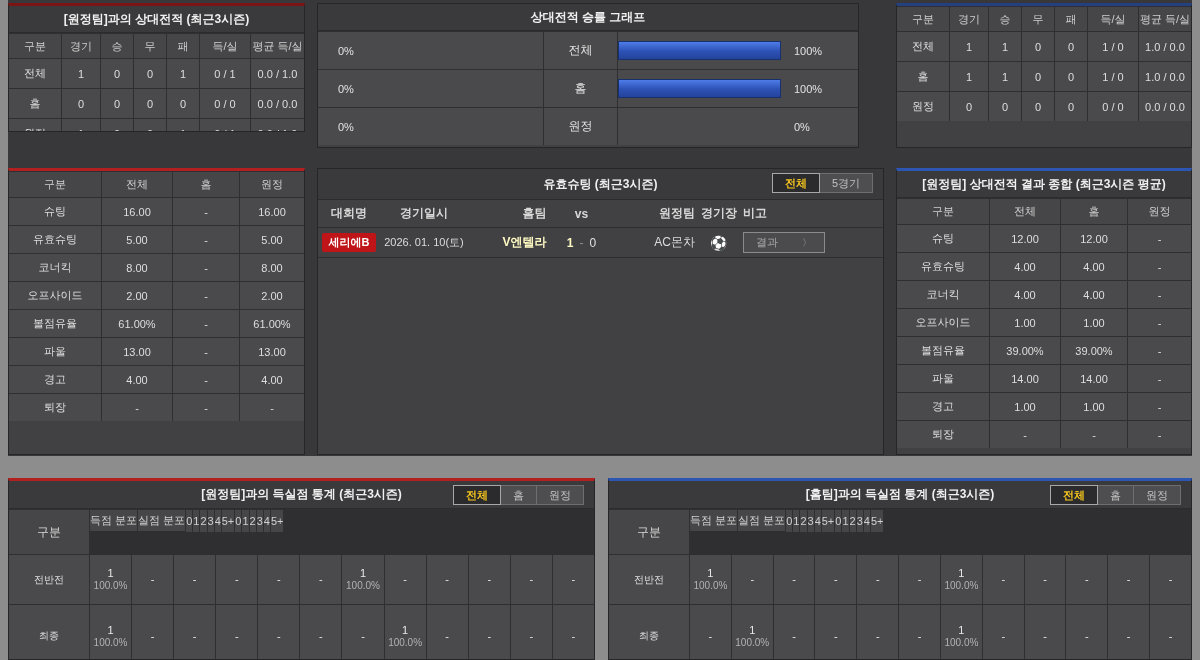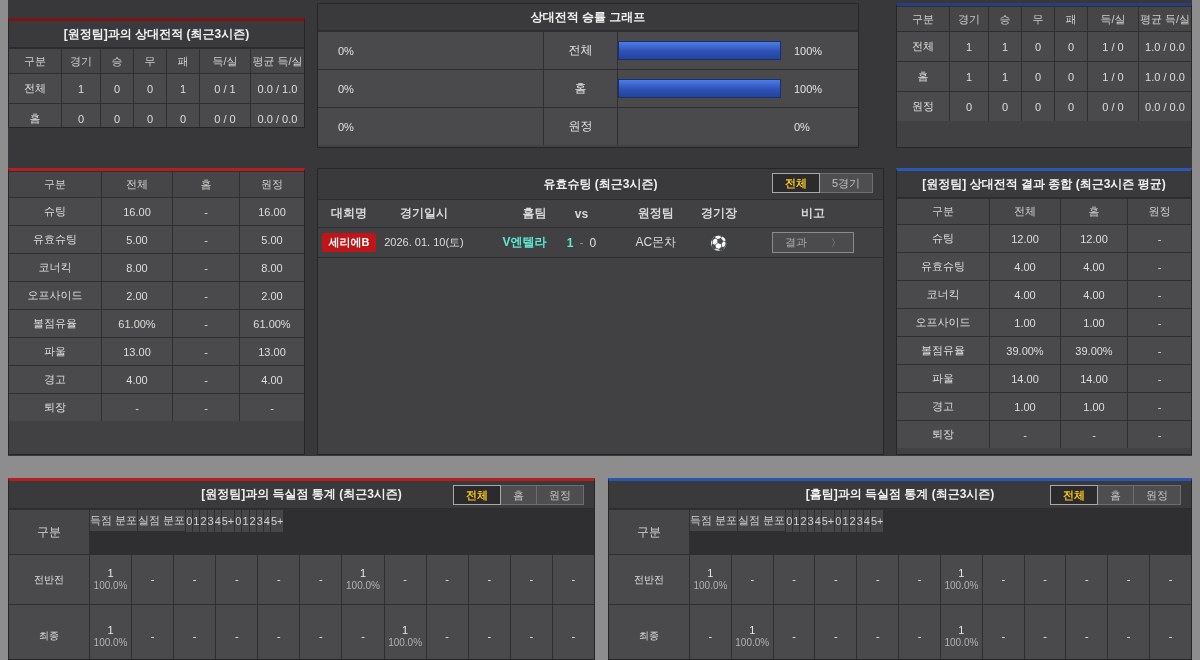"[원정팀]과의 상대전적 (최근3시즌)" div.p { height: 110px -> 129px; top: 18px -> 3px }
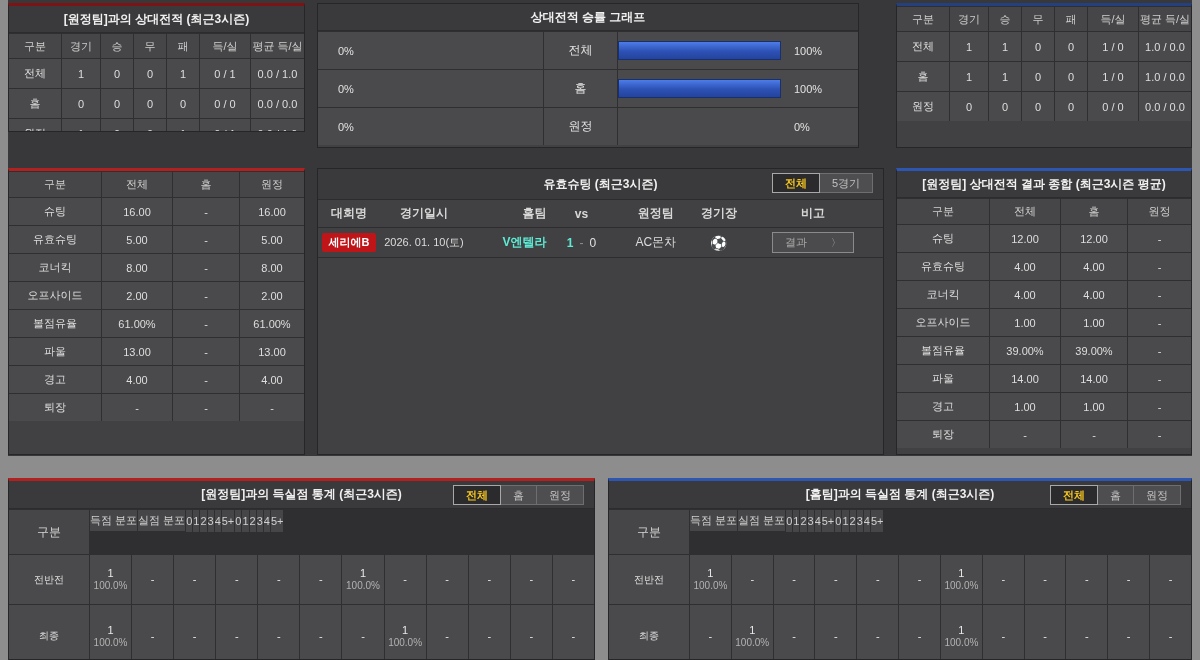"원정팀" .ca { text-align: center -> right }
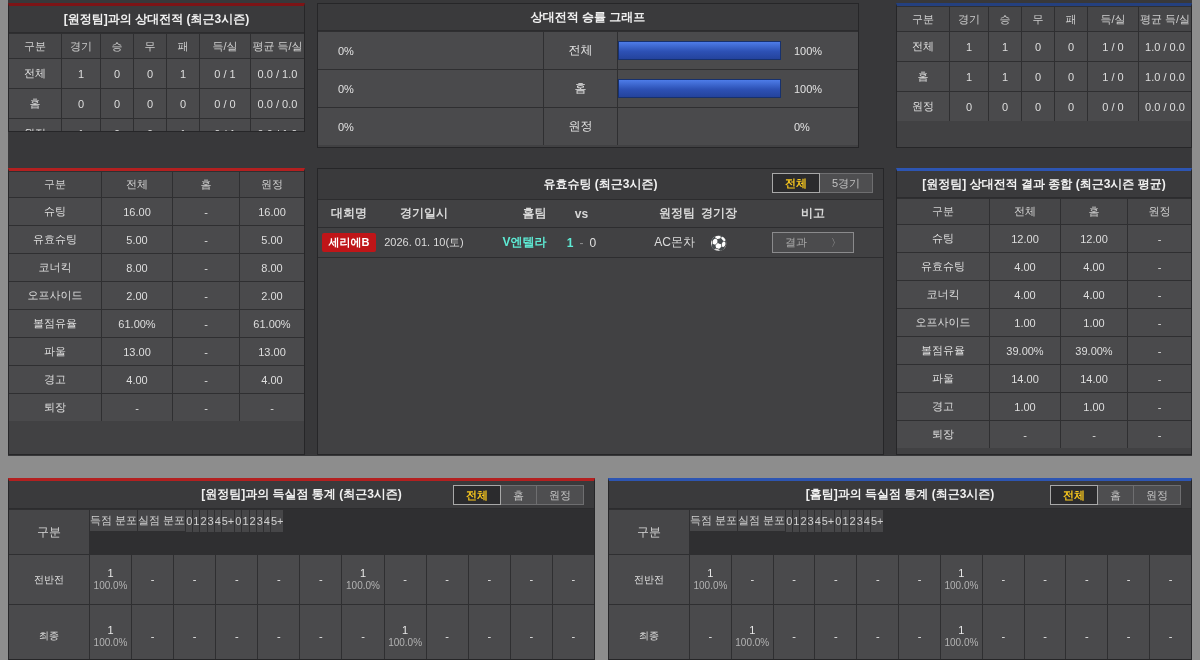"비고" .cn { text-align: center -> left }
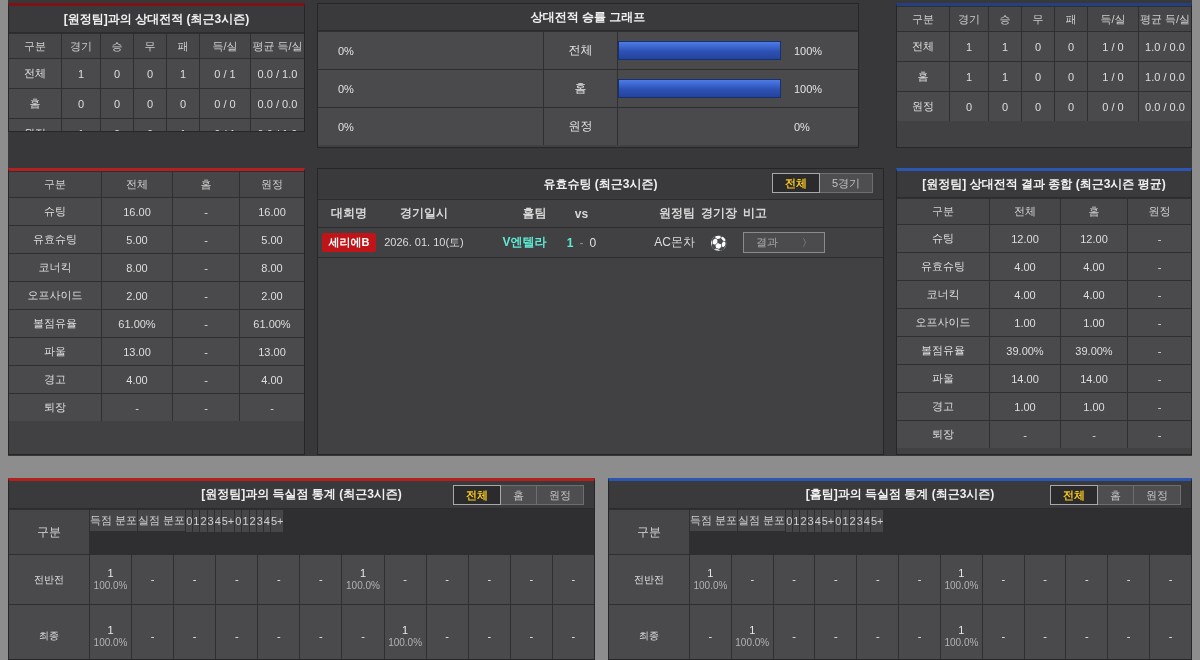"V엔텔라" .hname,.hs { color: #5eead4 -> #fef9c3 }
